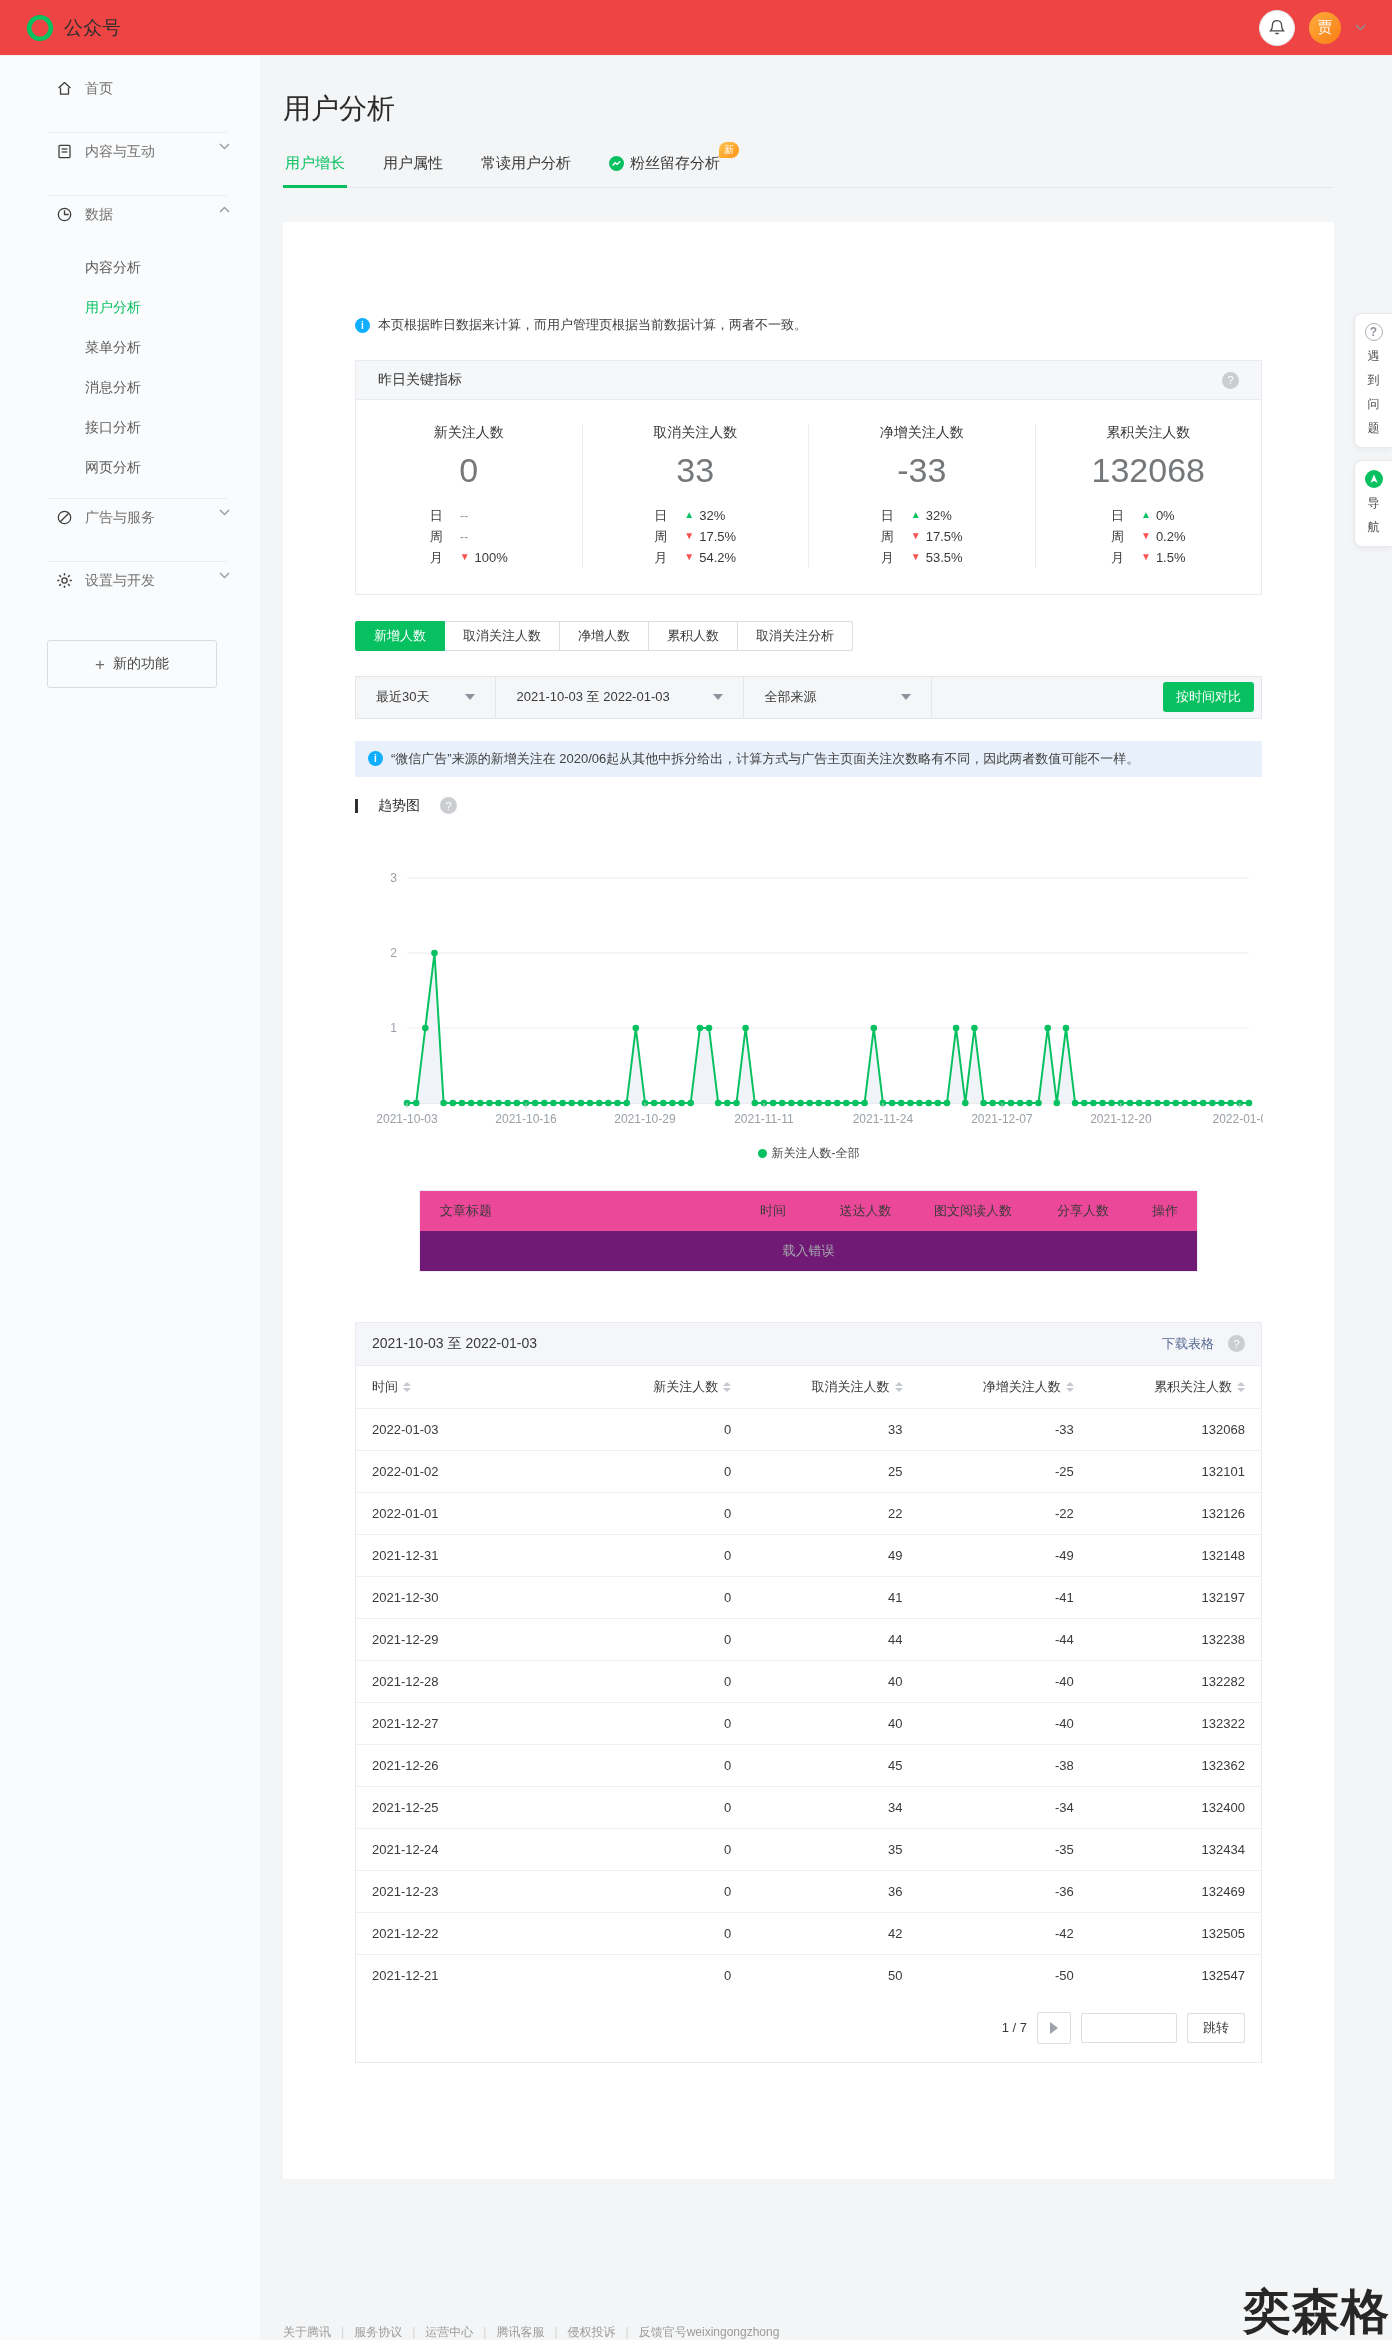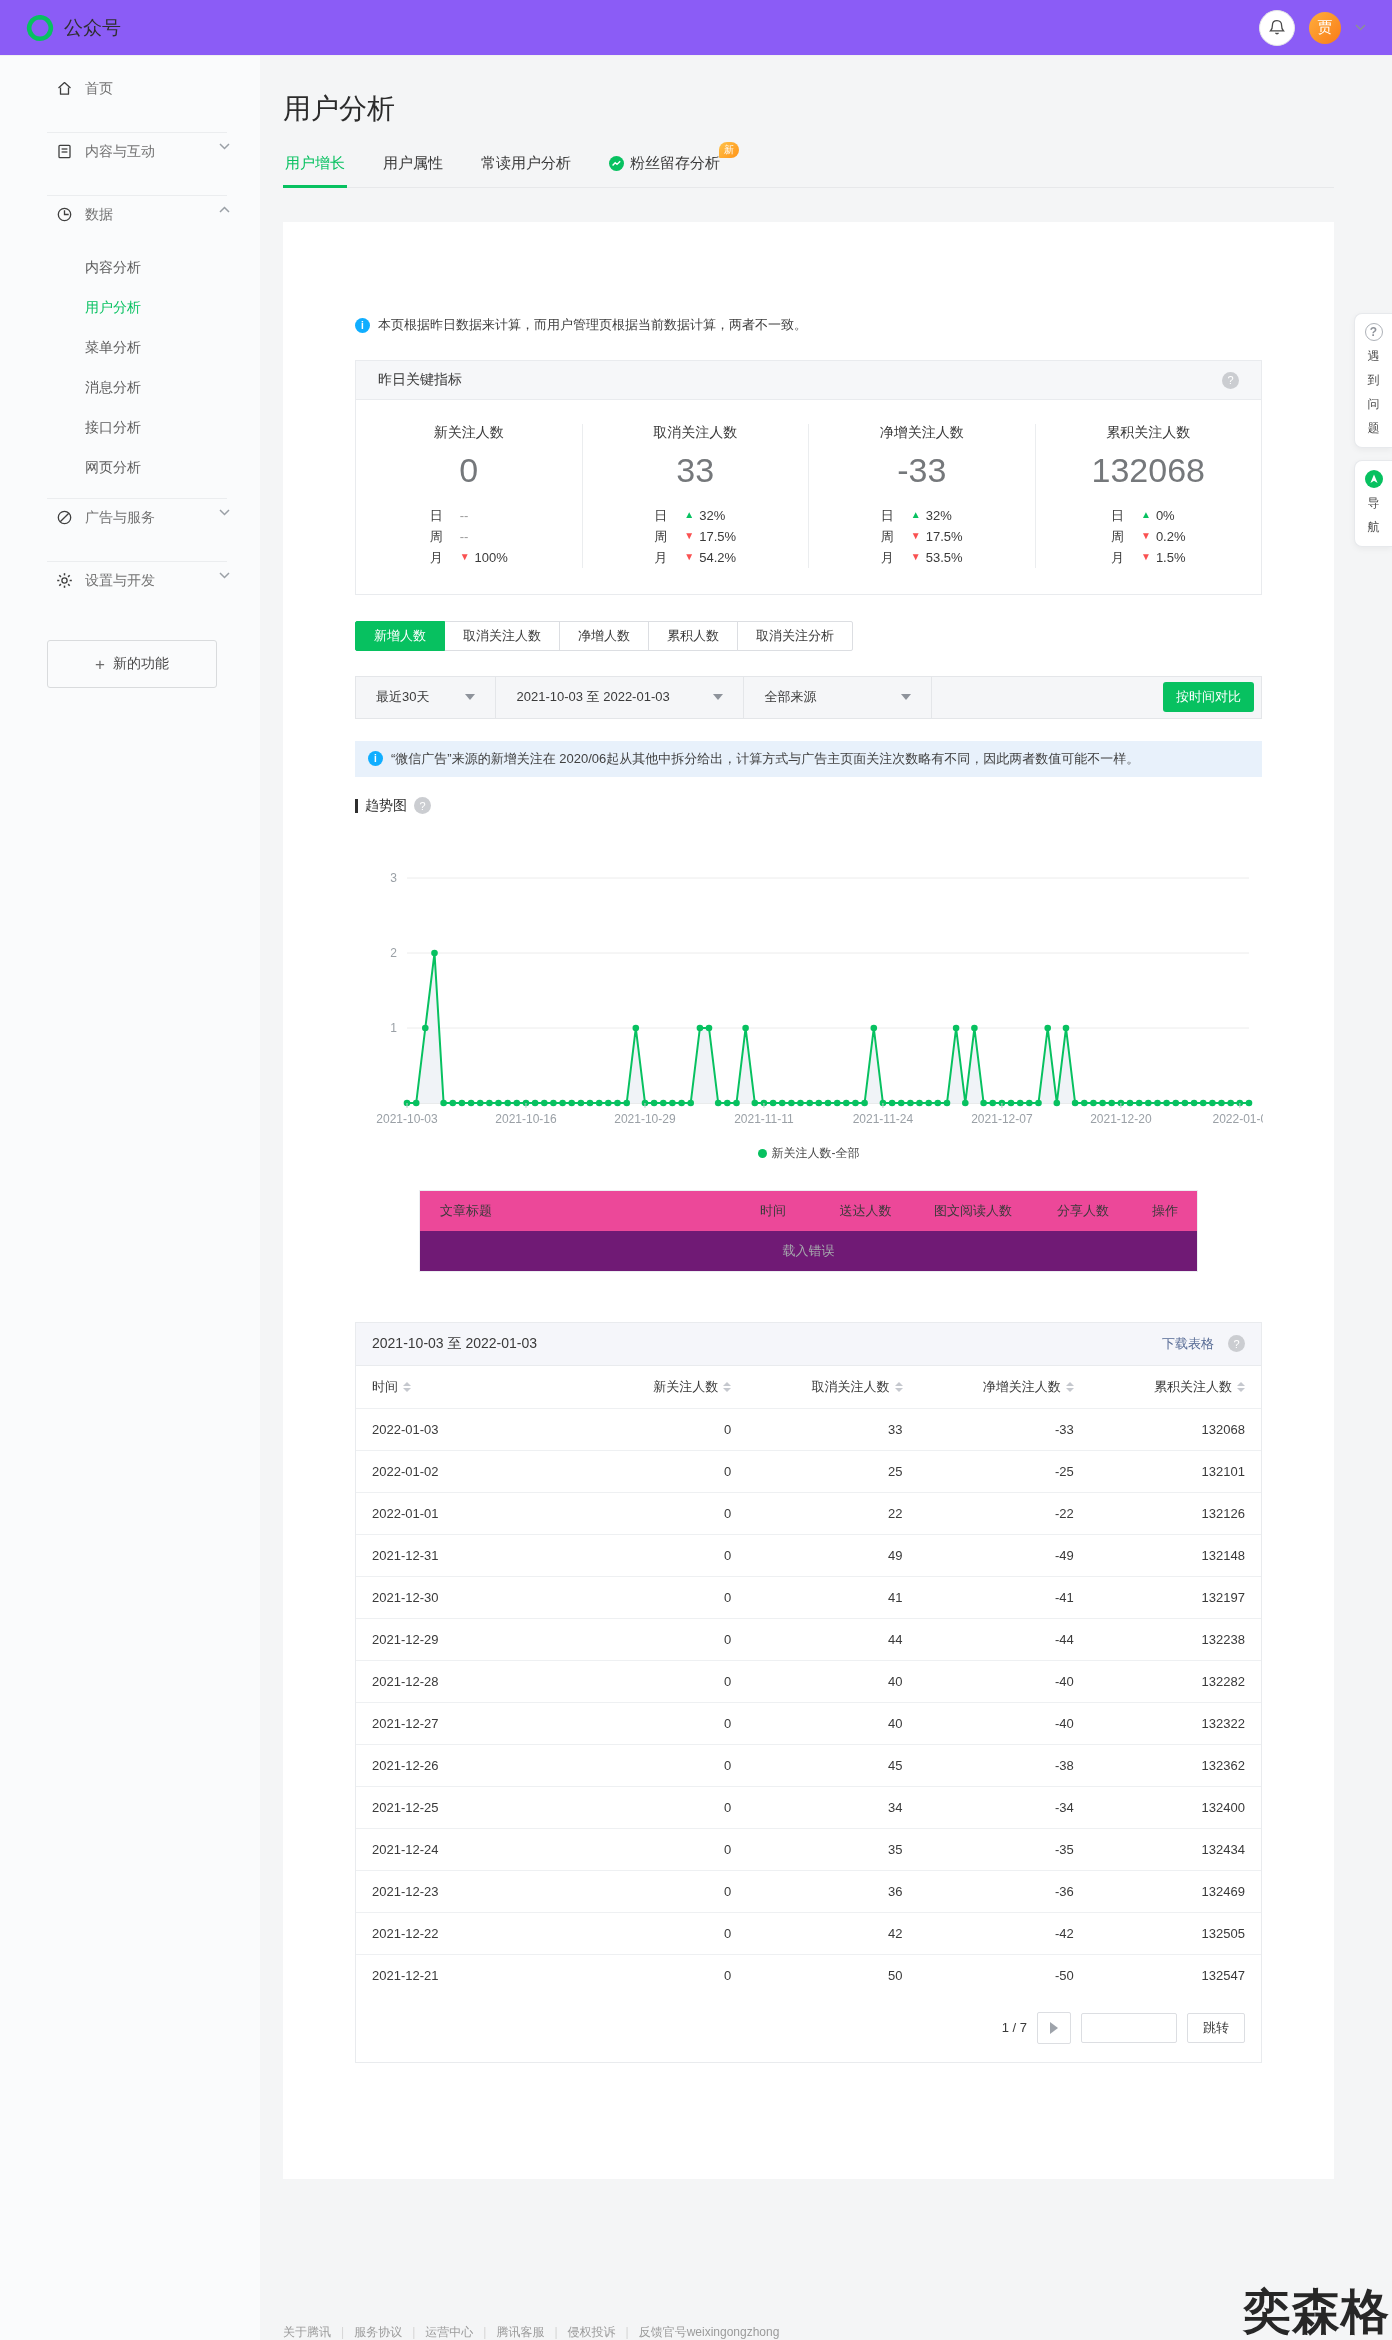"公众号" .topbar { background: #8b5cf6 -> #ef4444 }
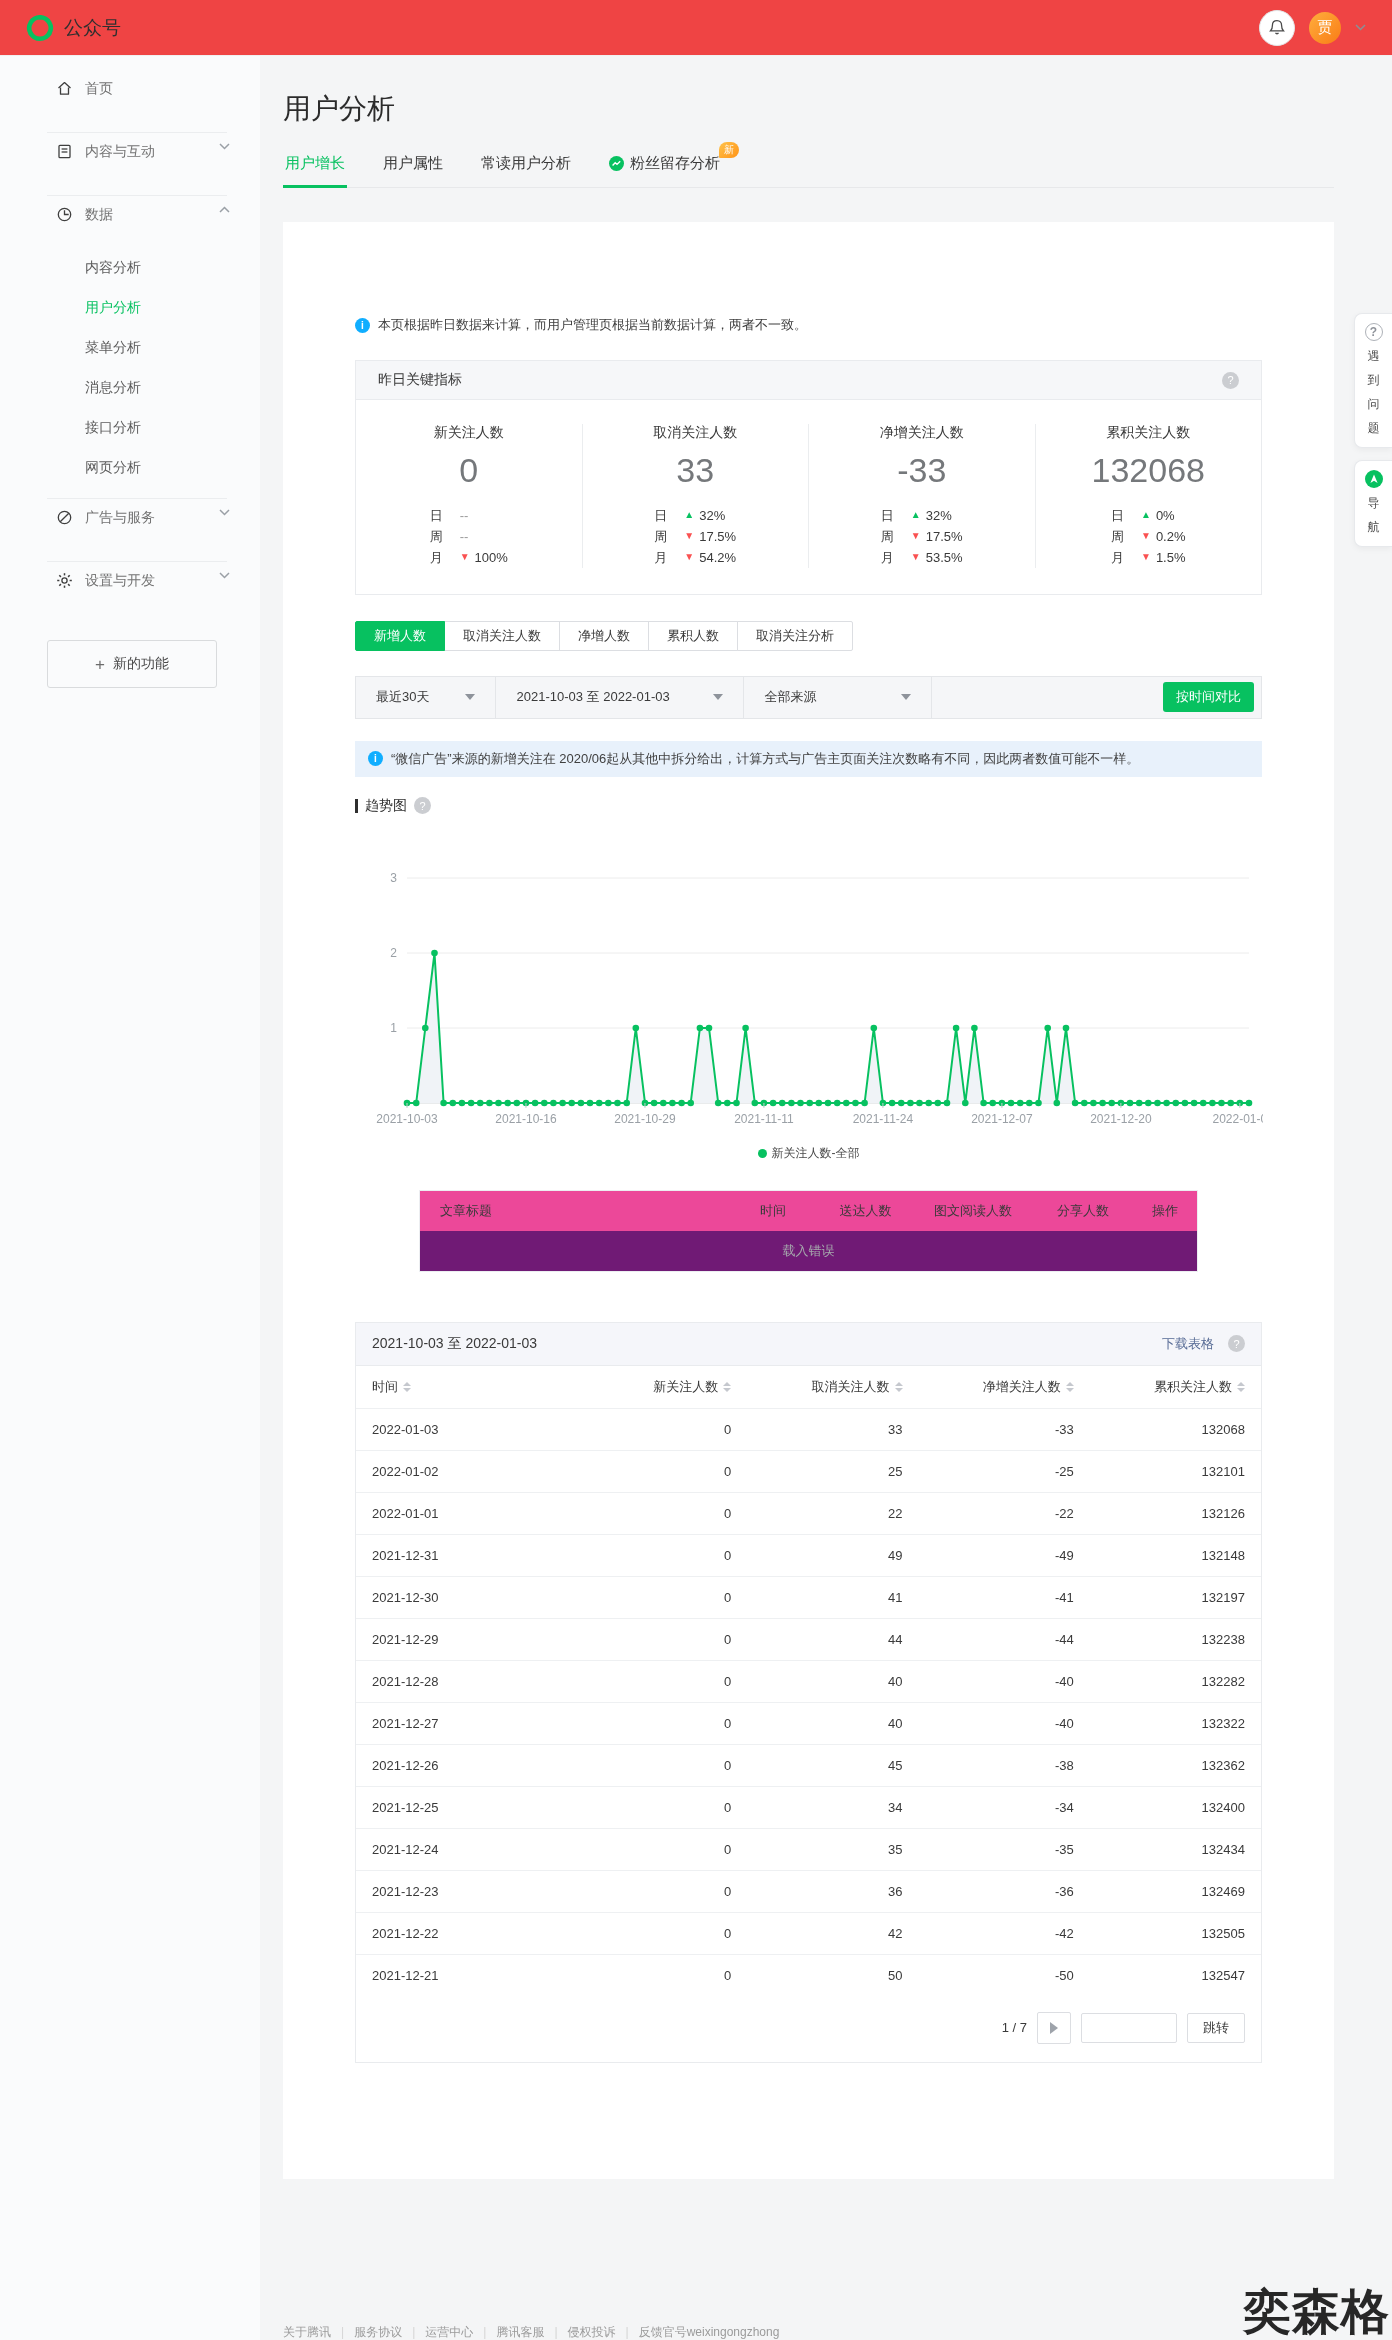"趋势图" .trend-head { gap: 7px -> 20px }
